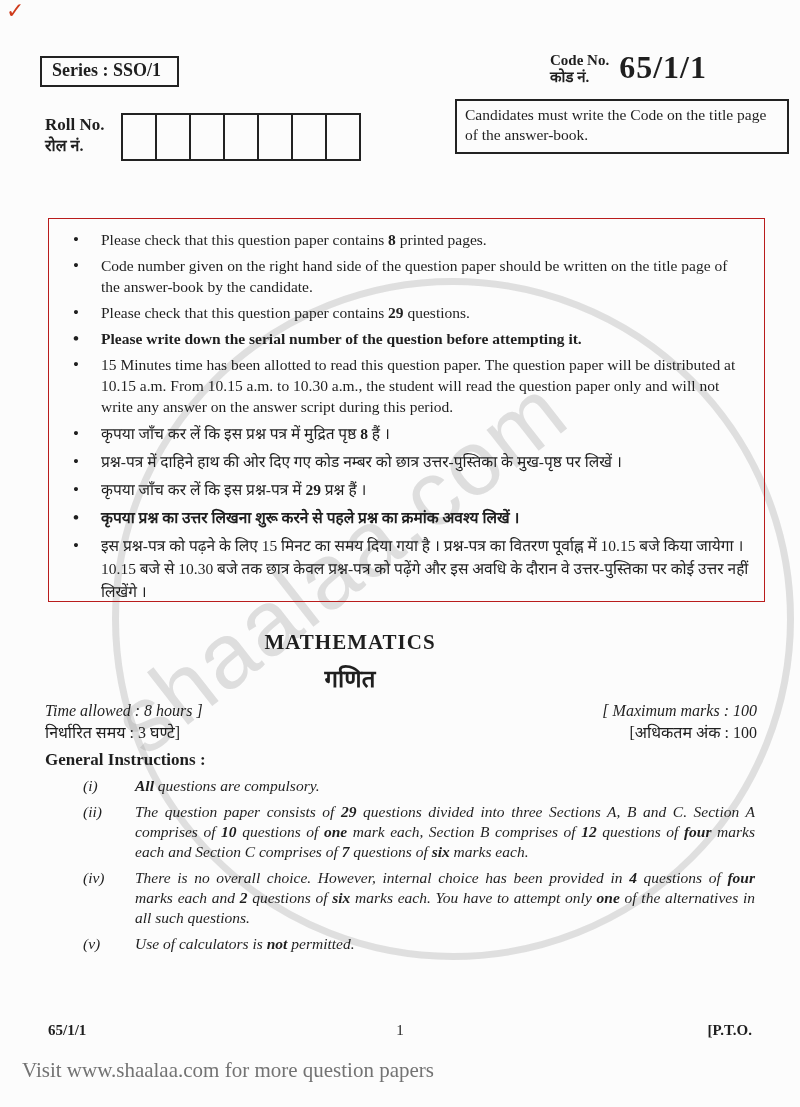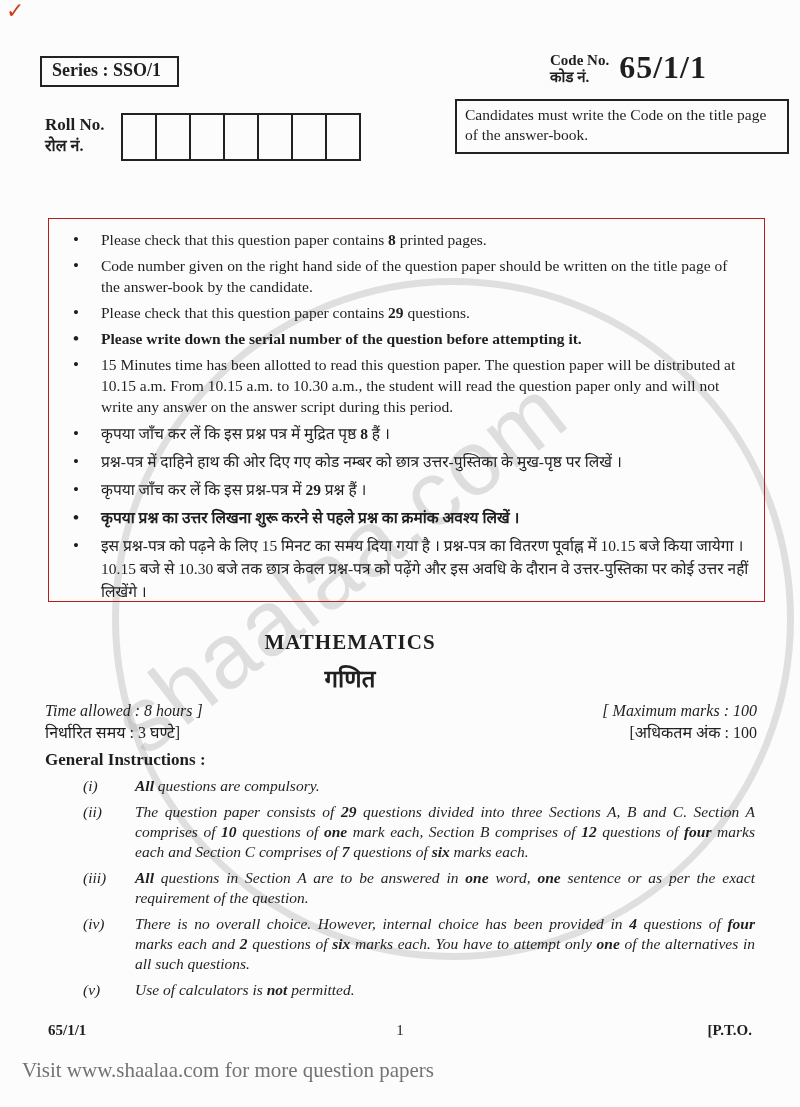"(iii)" div.gi-item { html: <div> <span>(iii)</span> <span><span>All</span><span> questions in Section A are to be answered in </span><span>one</span><span> word, </span><span>one</span><span> sentence or as per the exact requirement of the question.</span></span> </div> -> none }
